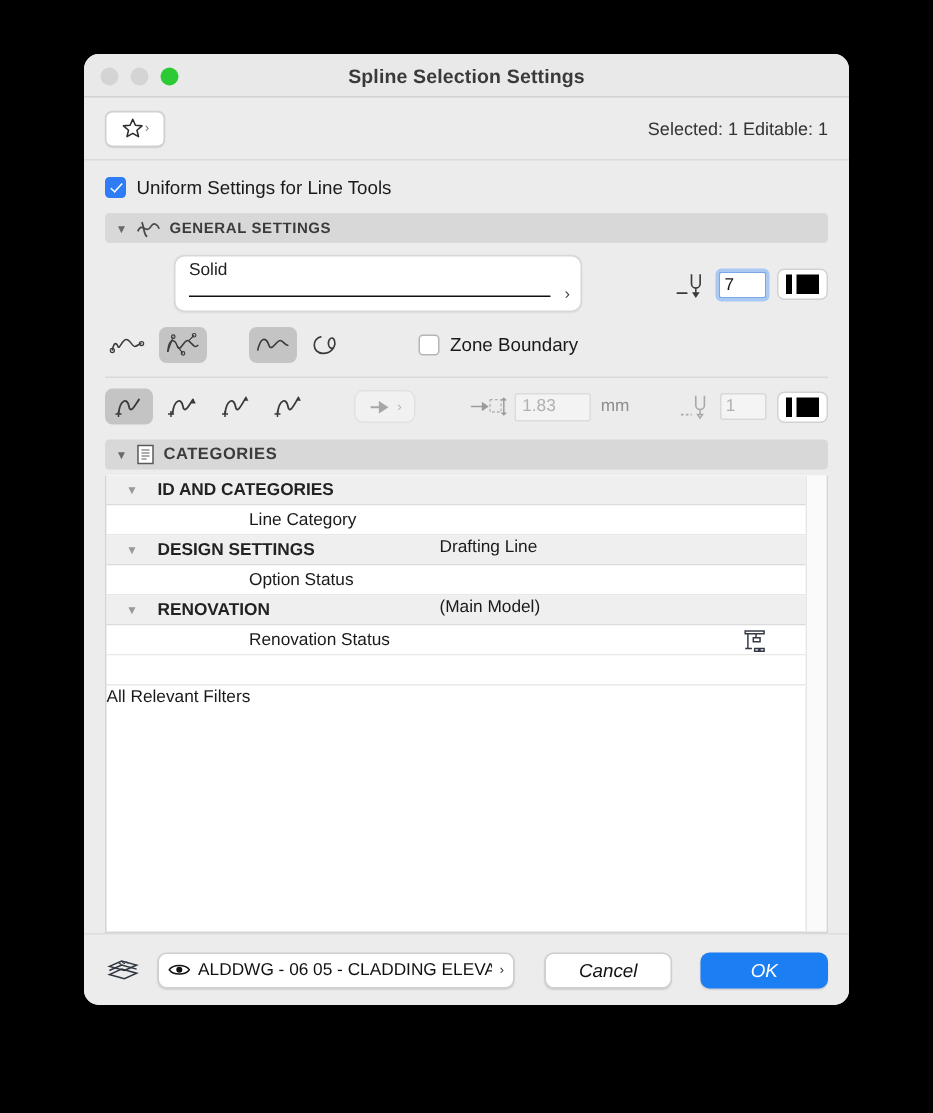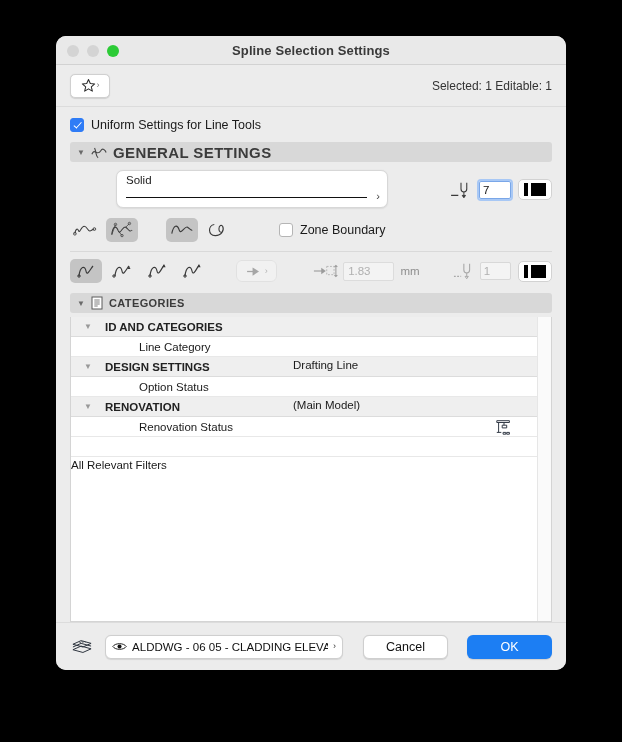"GENERAL SETTINGS" .sect-hd .lbl { font-size: 15px -> 10px }
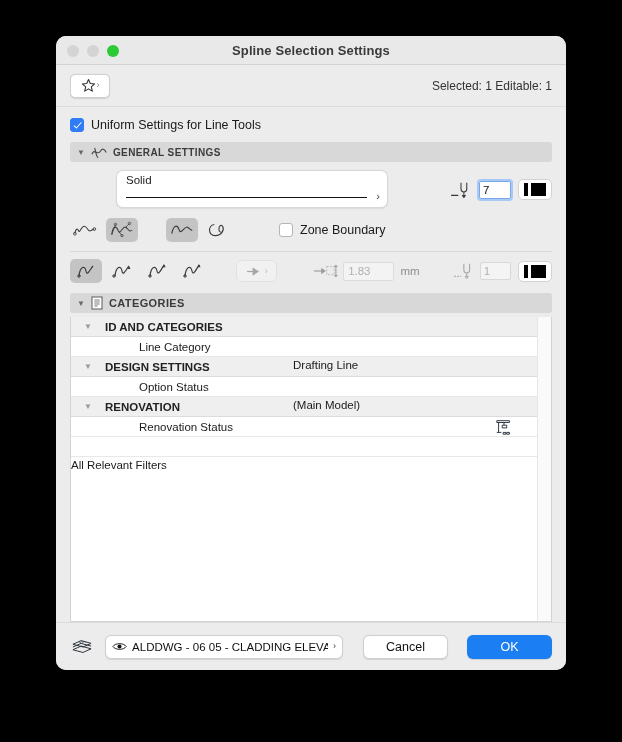"Line Category" .prop-row .pname { padding-left: 68px -> 95px }
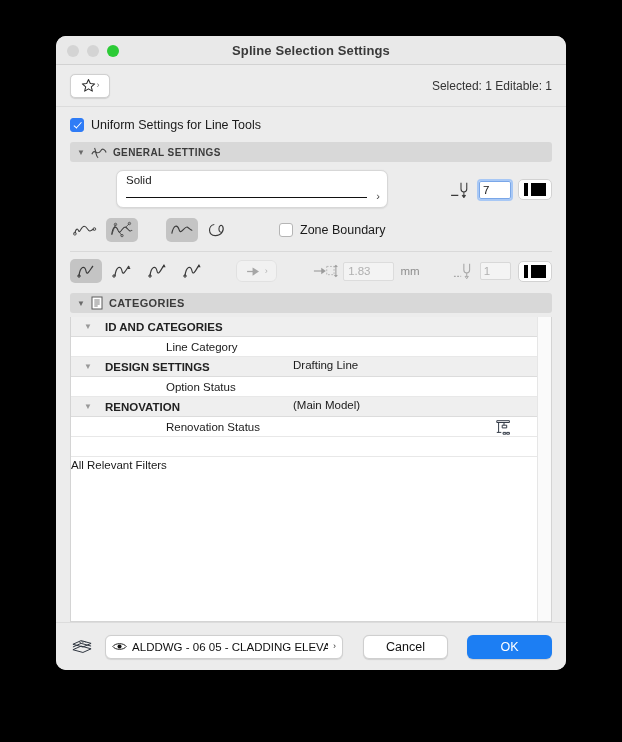"Cancel" .btn { font-style: none -> italic }
